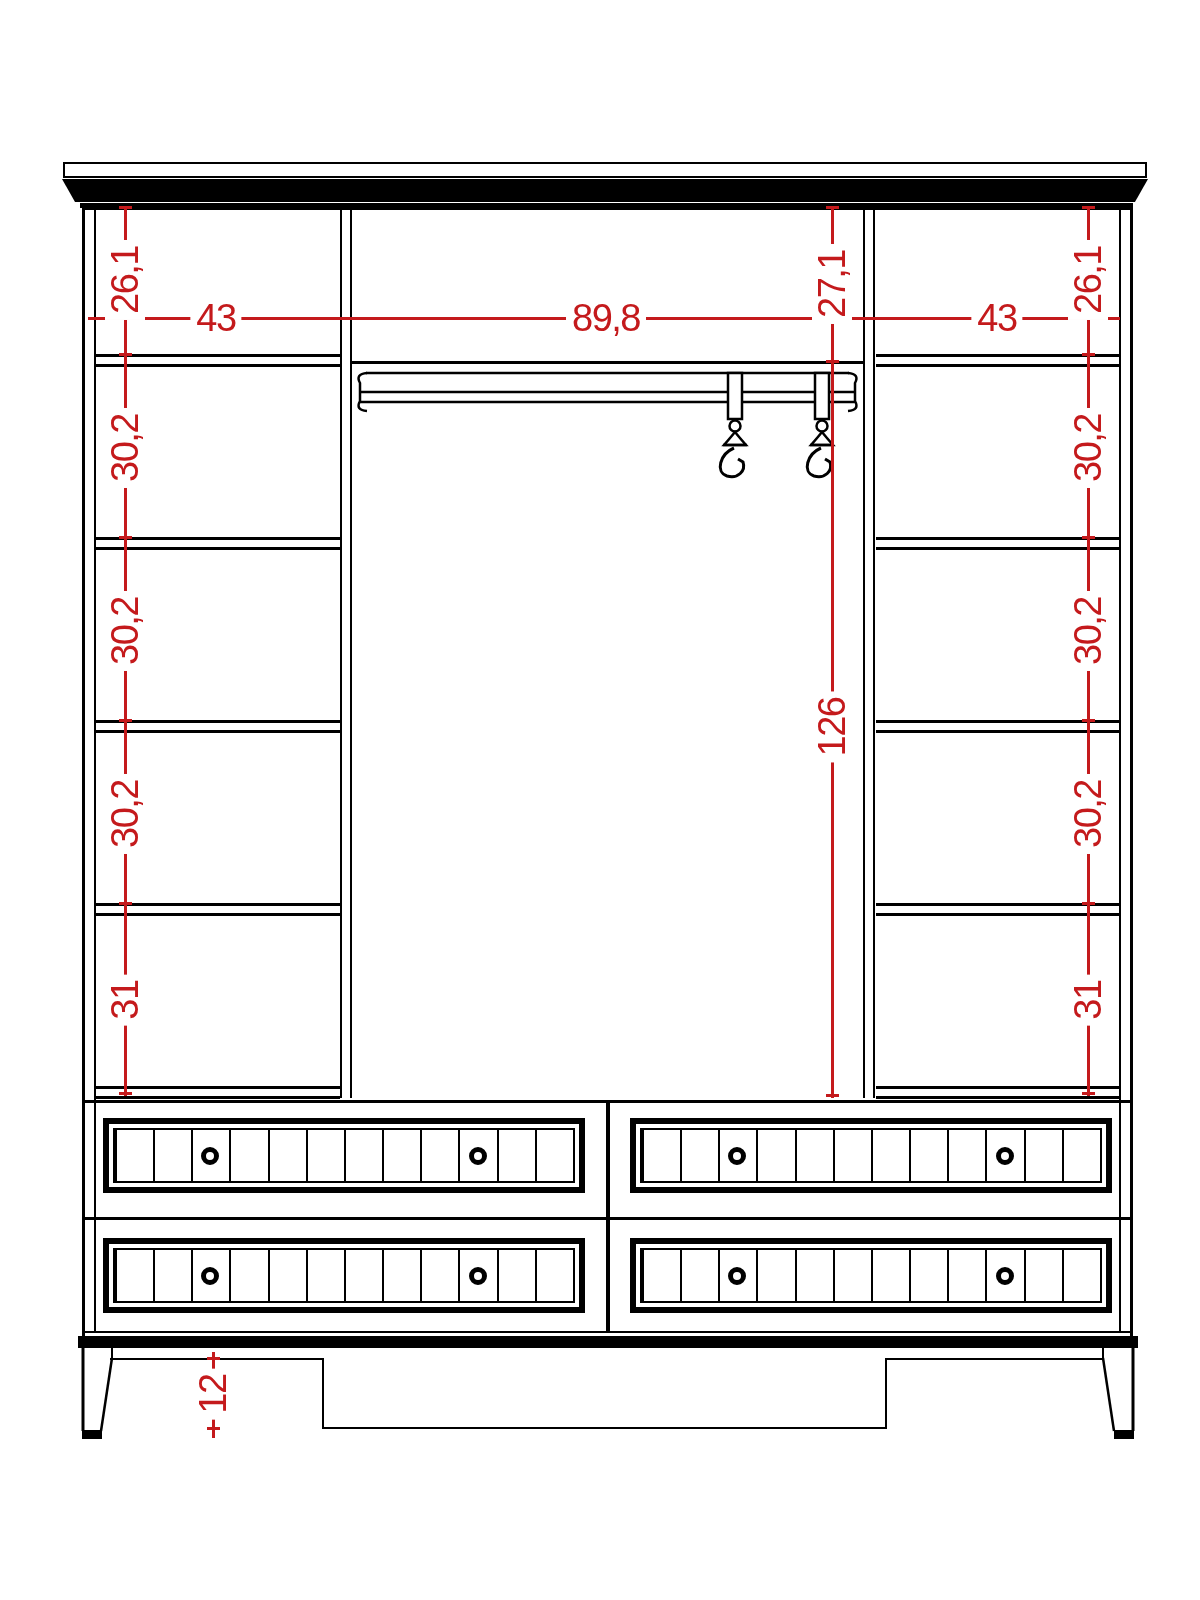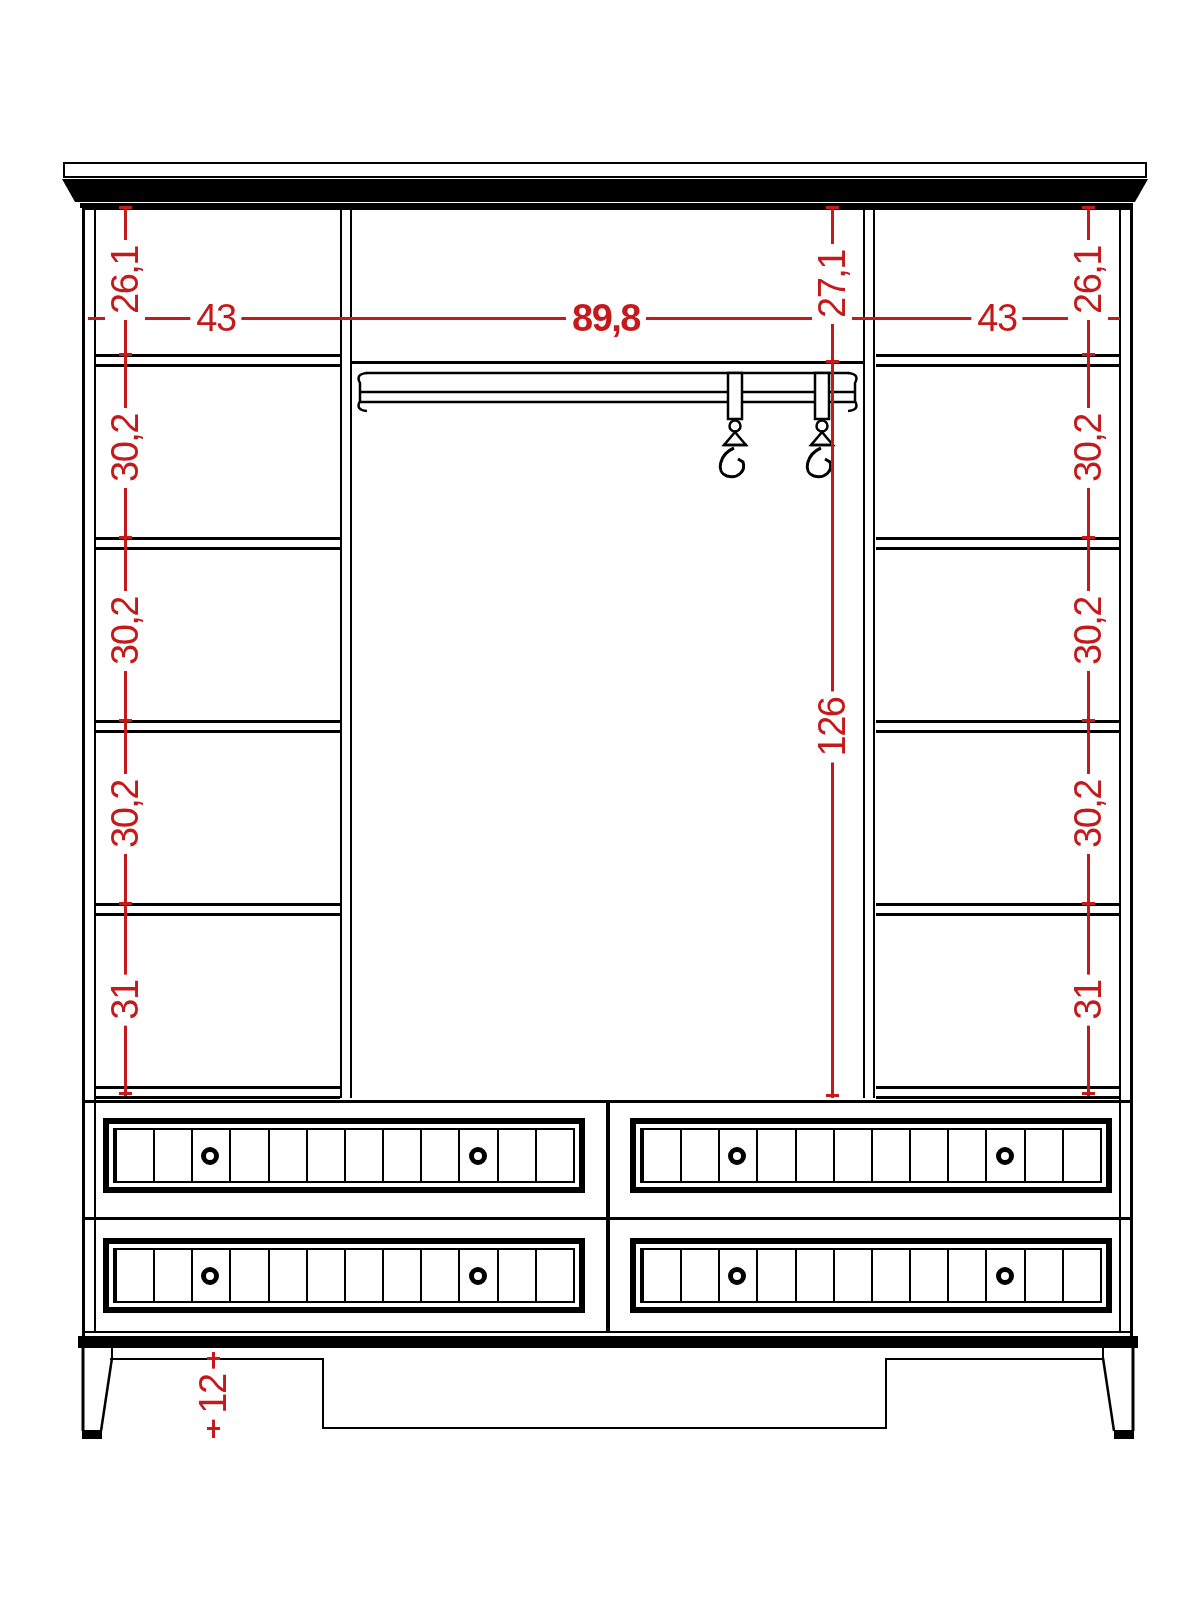"89,8" div.dlab { font-weight: bold -> none }
